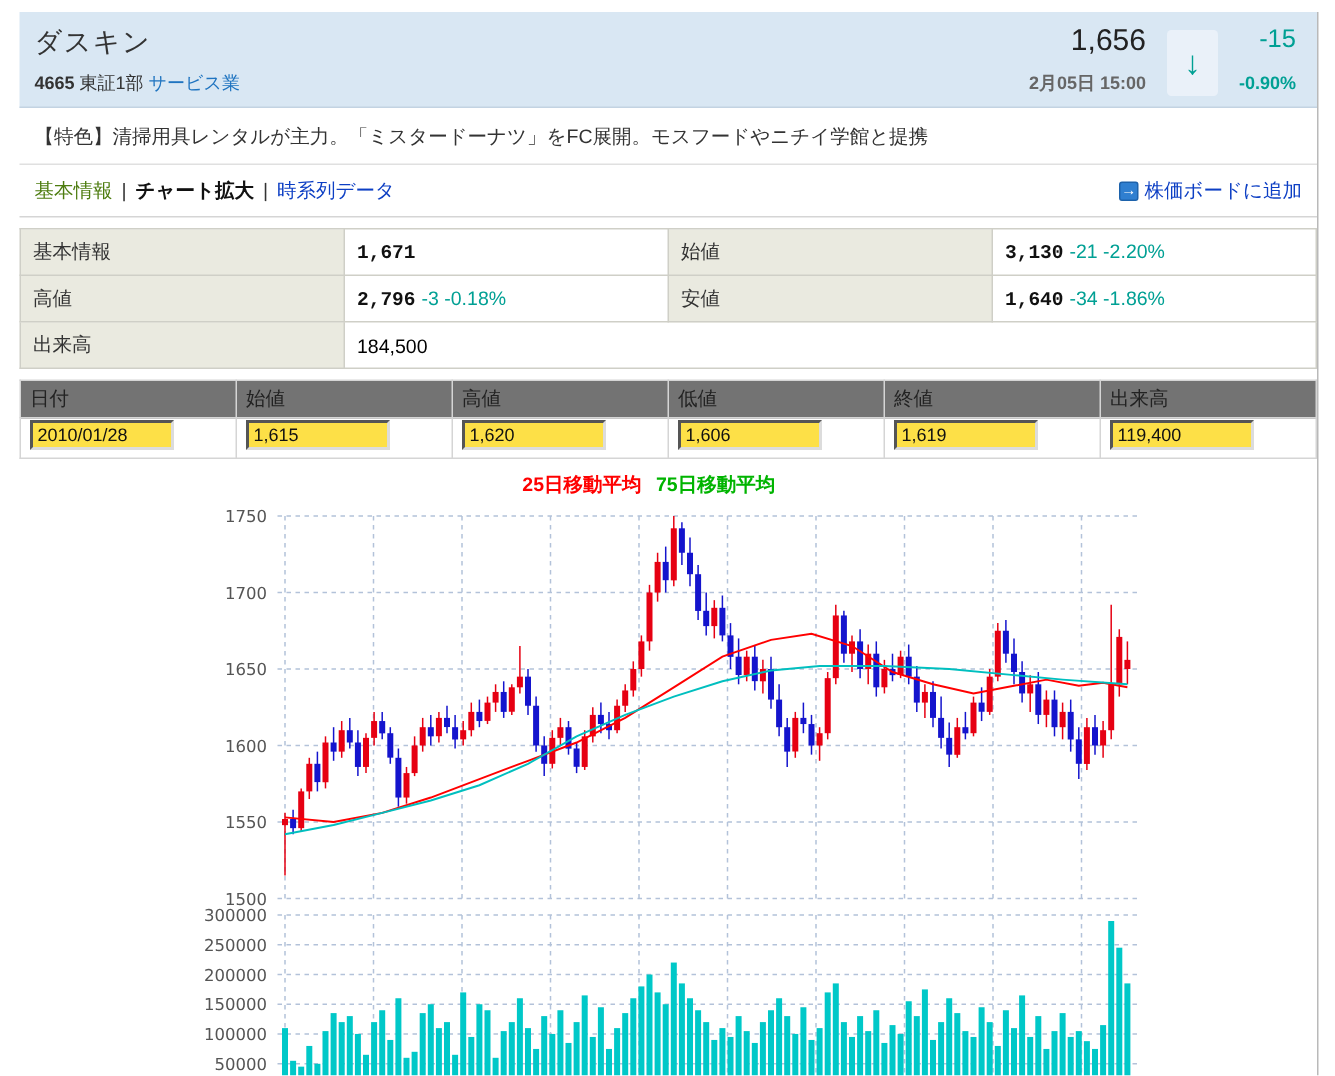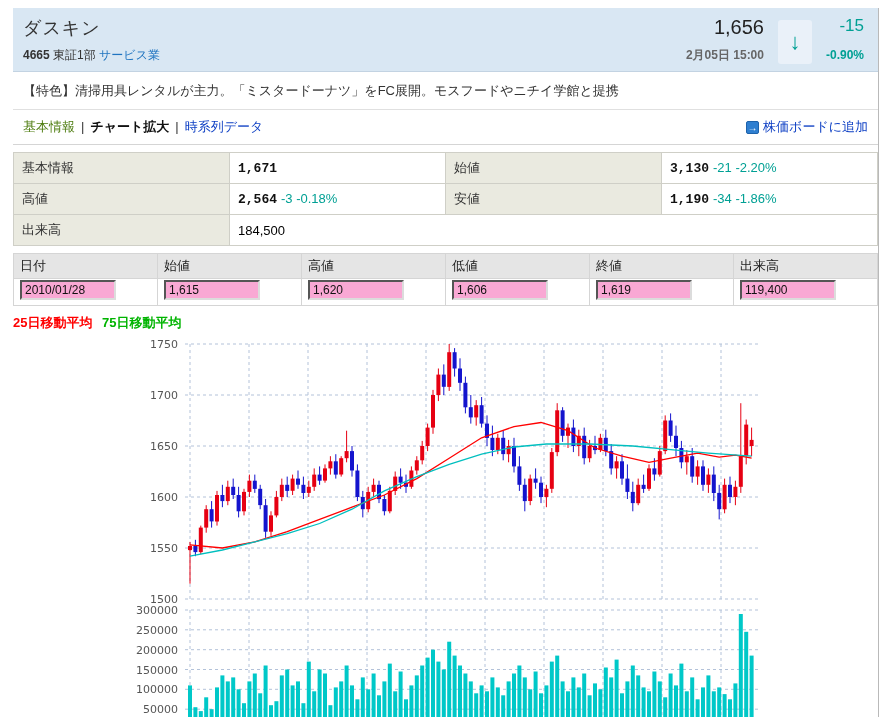"2,564" b { text: 2,564 -> 2,796 }
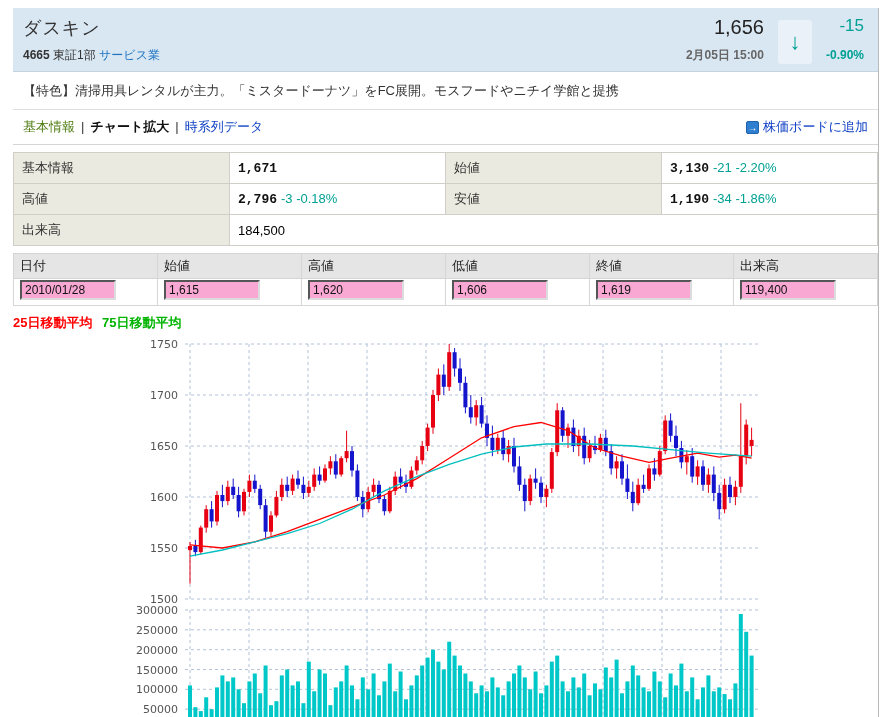"1,190" b { text: 1,190 -> 1,640 }
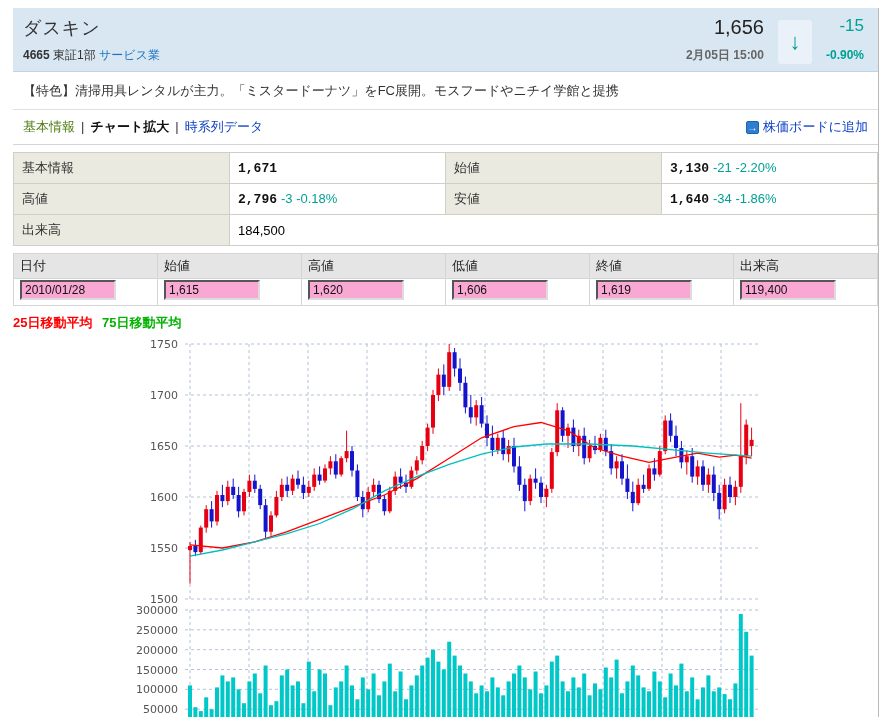"日付" table.t2 tr.hrow td { background: #e5e5e5 -> #737373 }
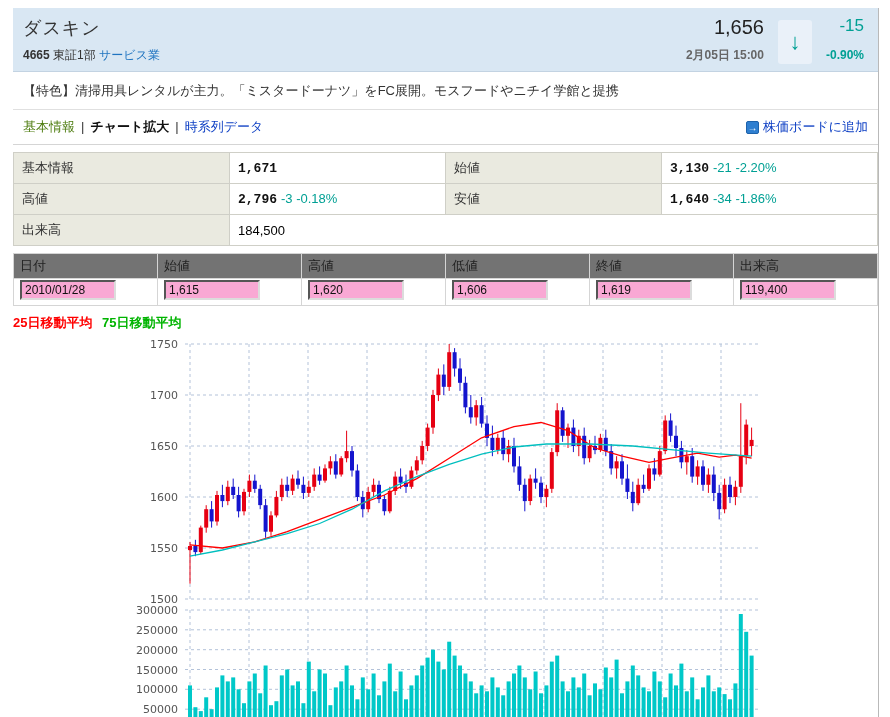"2010/01/28" .tin { background: #f9a8d4 -> #fde047 }
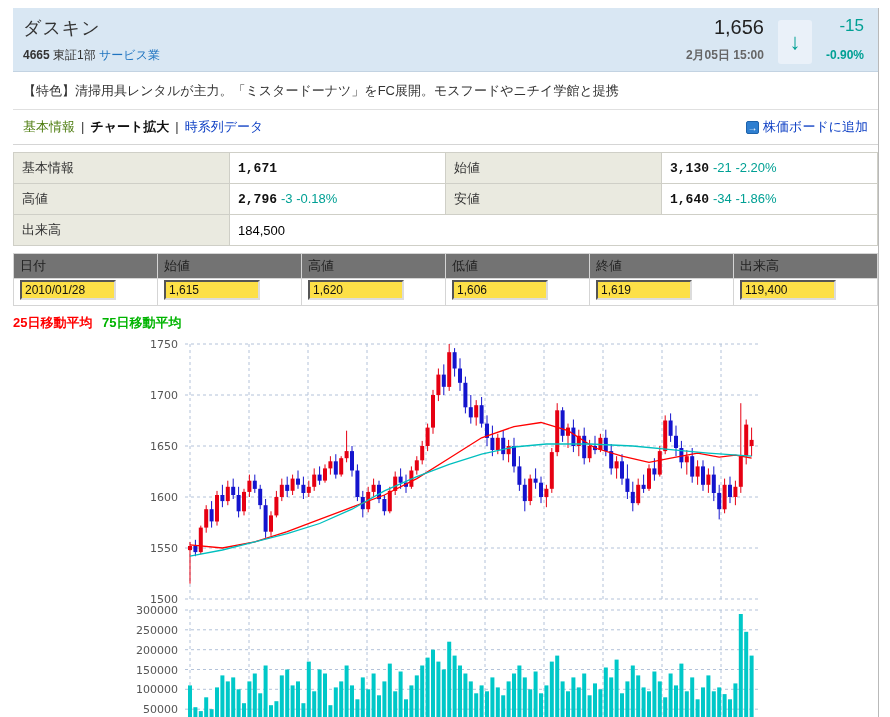"25日移動平均 75日移動平均" .legend { text-align: left -> center }
